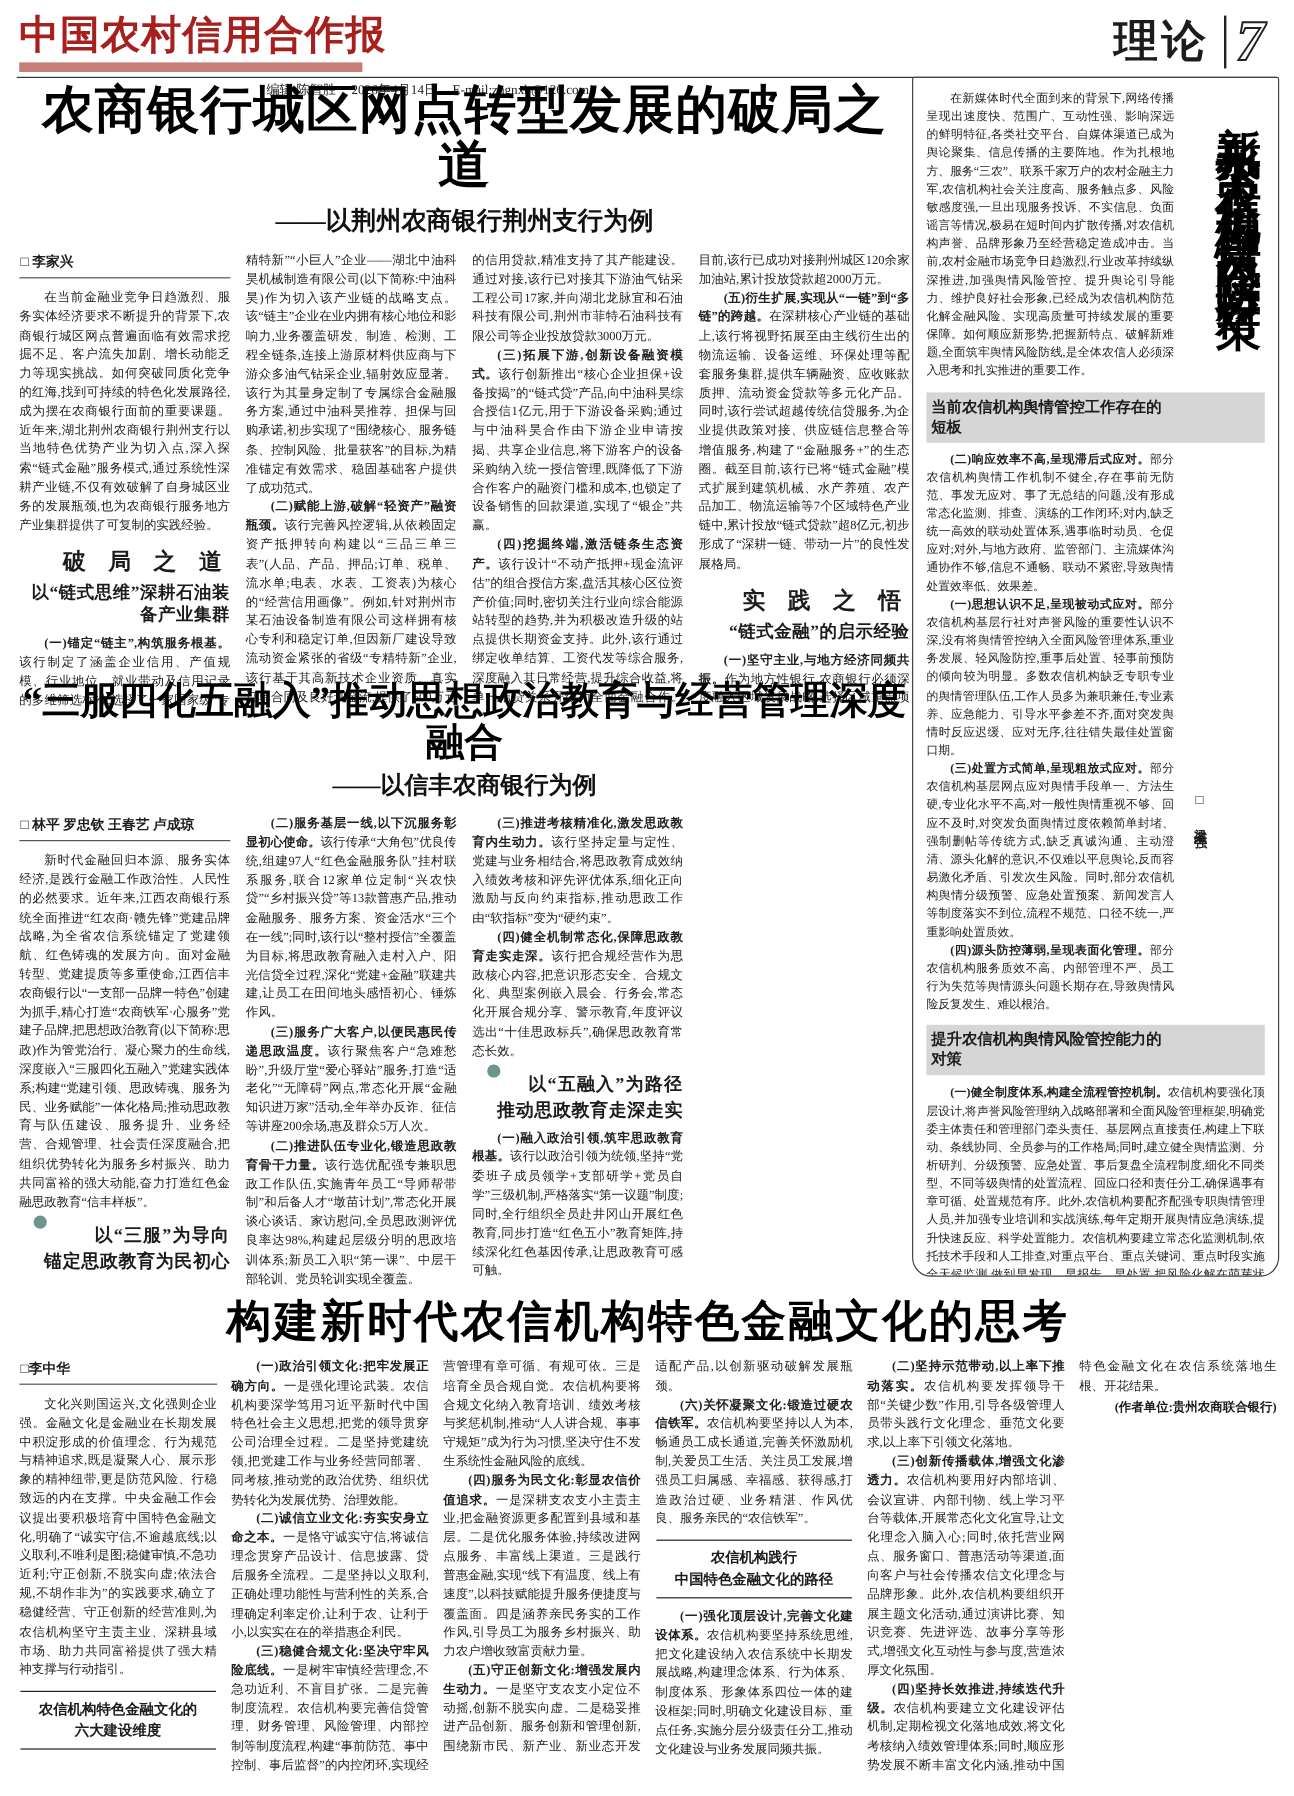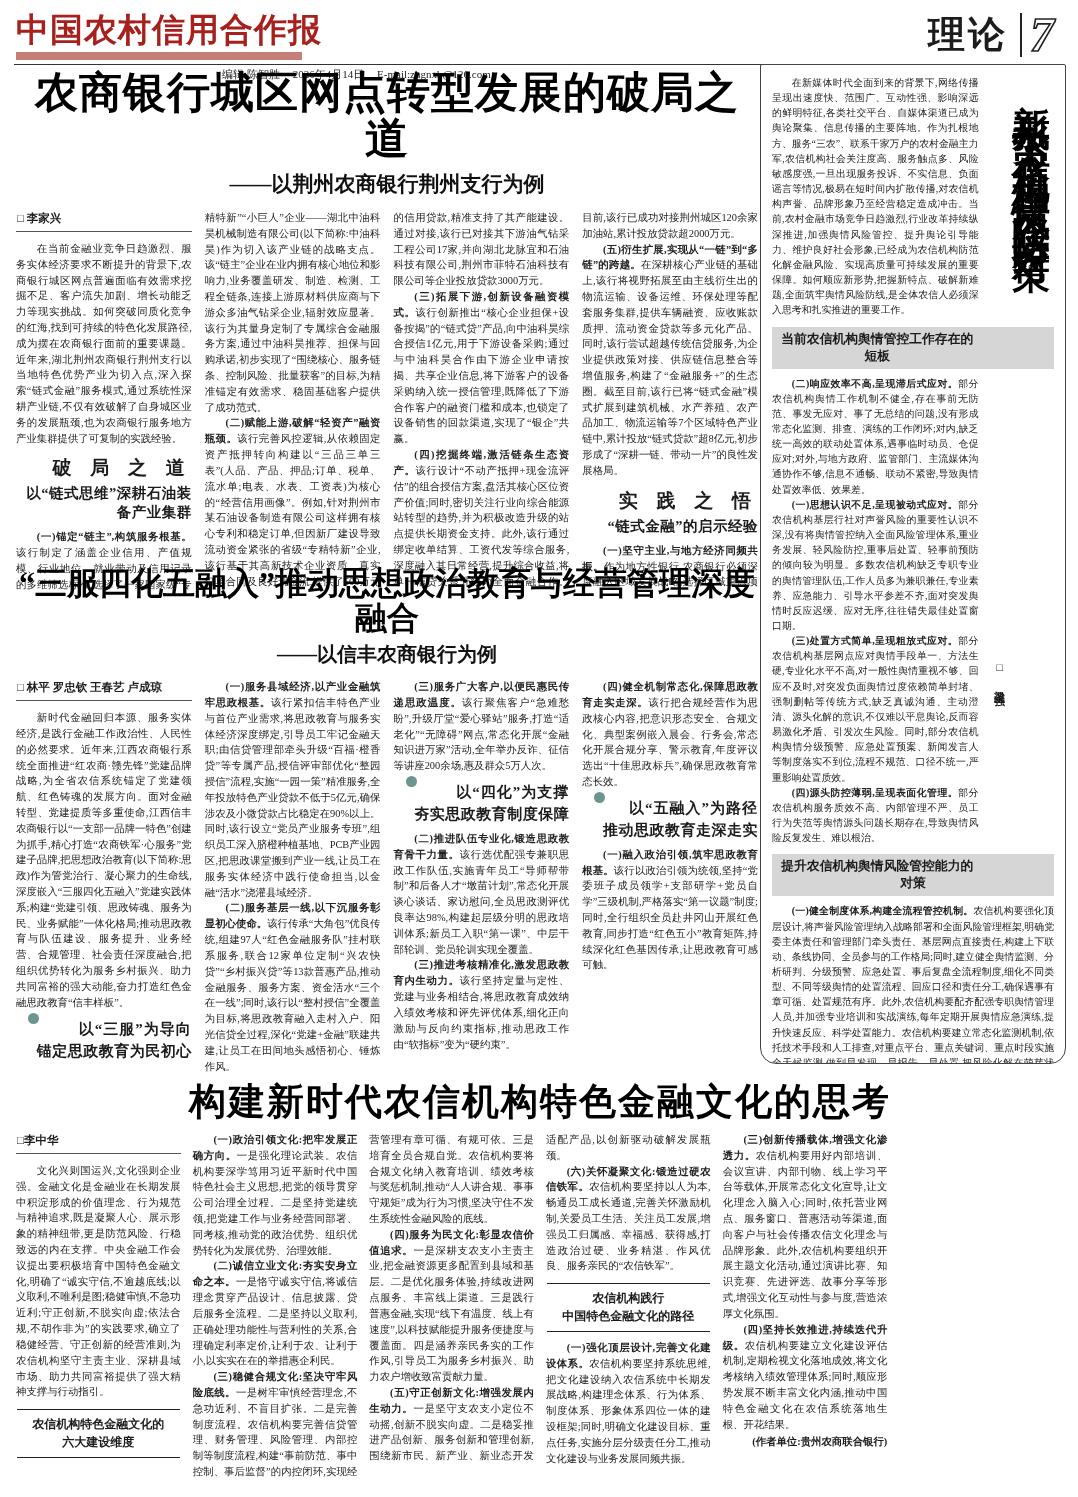"当前农信机构舆情管控工作存在的短板" .striph { text-align: center -> left }
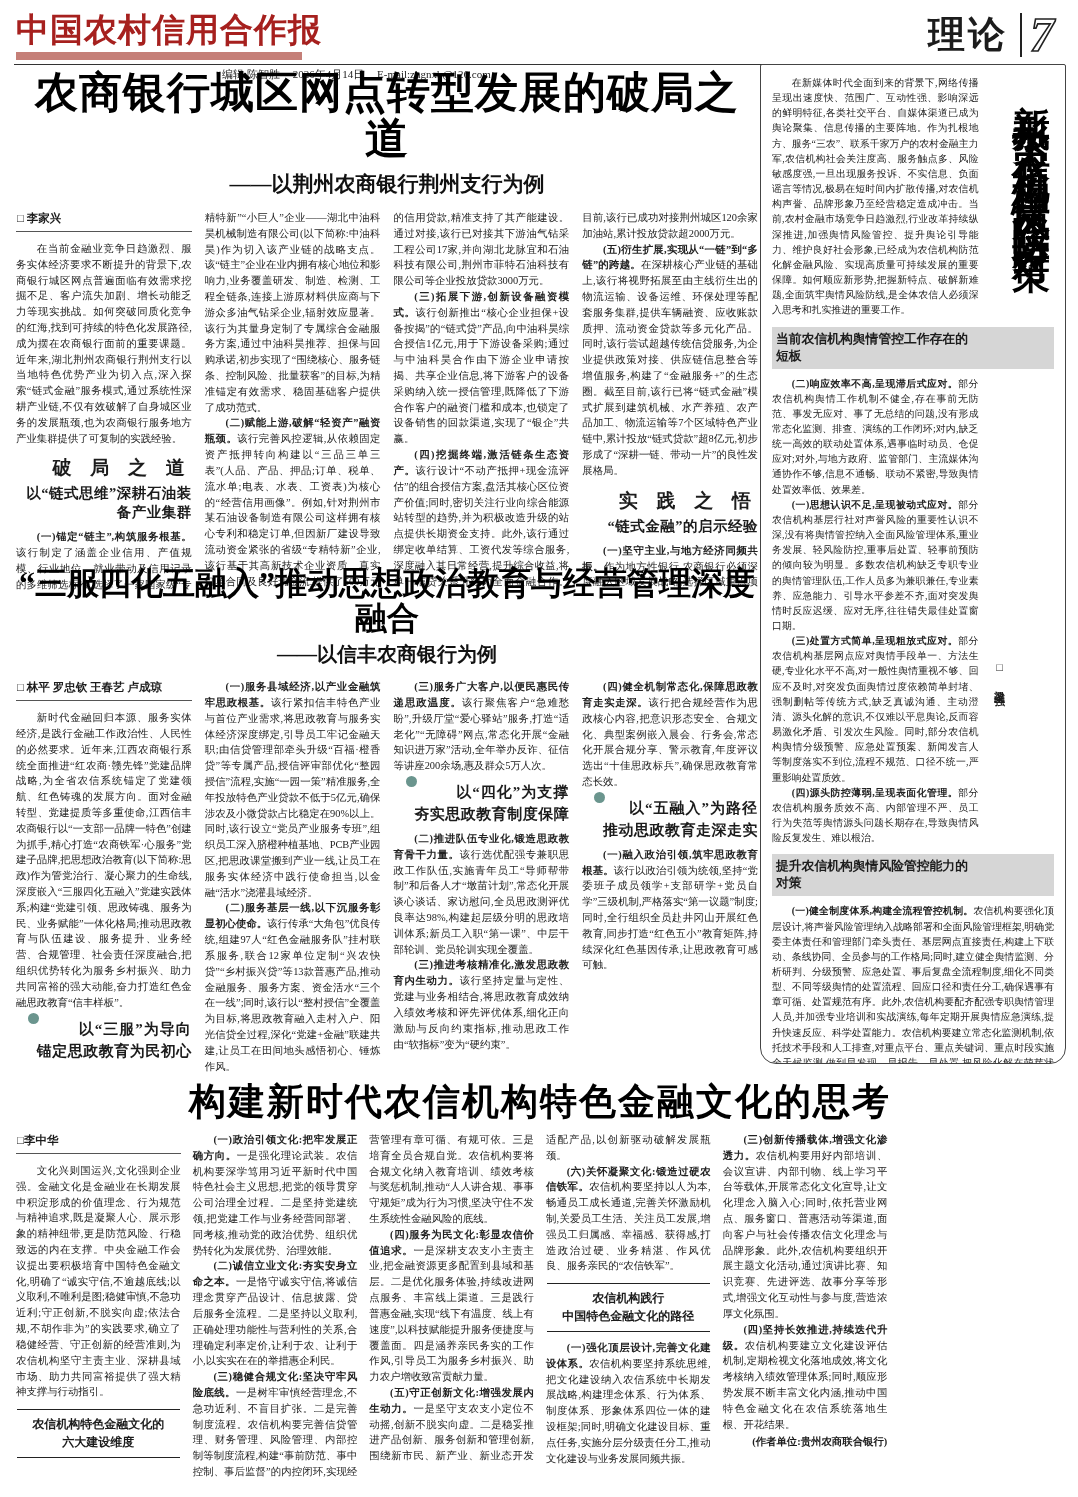"(一)服务县域经济,以产业金融筑牢思政根基。该行紧扣信丰特色产业与首位产业需求," p.bp { html: <p><b>(一)服务县域经济,以产业金融筑牢思政根基。</b>该行紧扣信丰特色产业与首位产业需求,将思政教育与服务实体经济深度绑定,引导员工牢记金融天职;由信贷管理部牵头升级“百福·橙香贷”等专属产品,授信评审部优化“整园授信”流程,实施“一园一策”精准服务,全年投放特色产业贷款不低于5亿元,确保涉农及小微贷款占比稳定在90%以上。同时,该行设立“党员产业服务专班”,组织员工深入脐橙种植基地、PCB产业园区,把思政课堂搬到产业一线,让员工在服务实体经济中践行使命担当,以金融“活水”浇灌县域经济。</p> -> none }
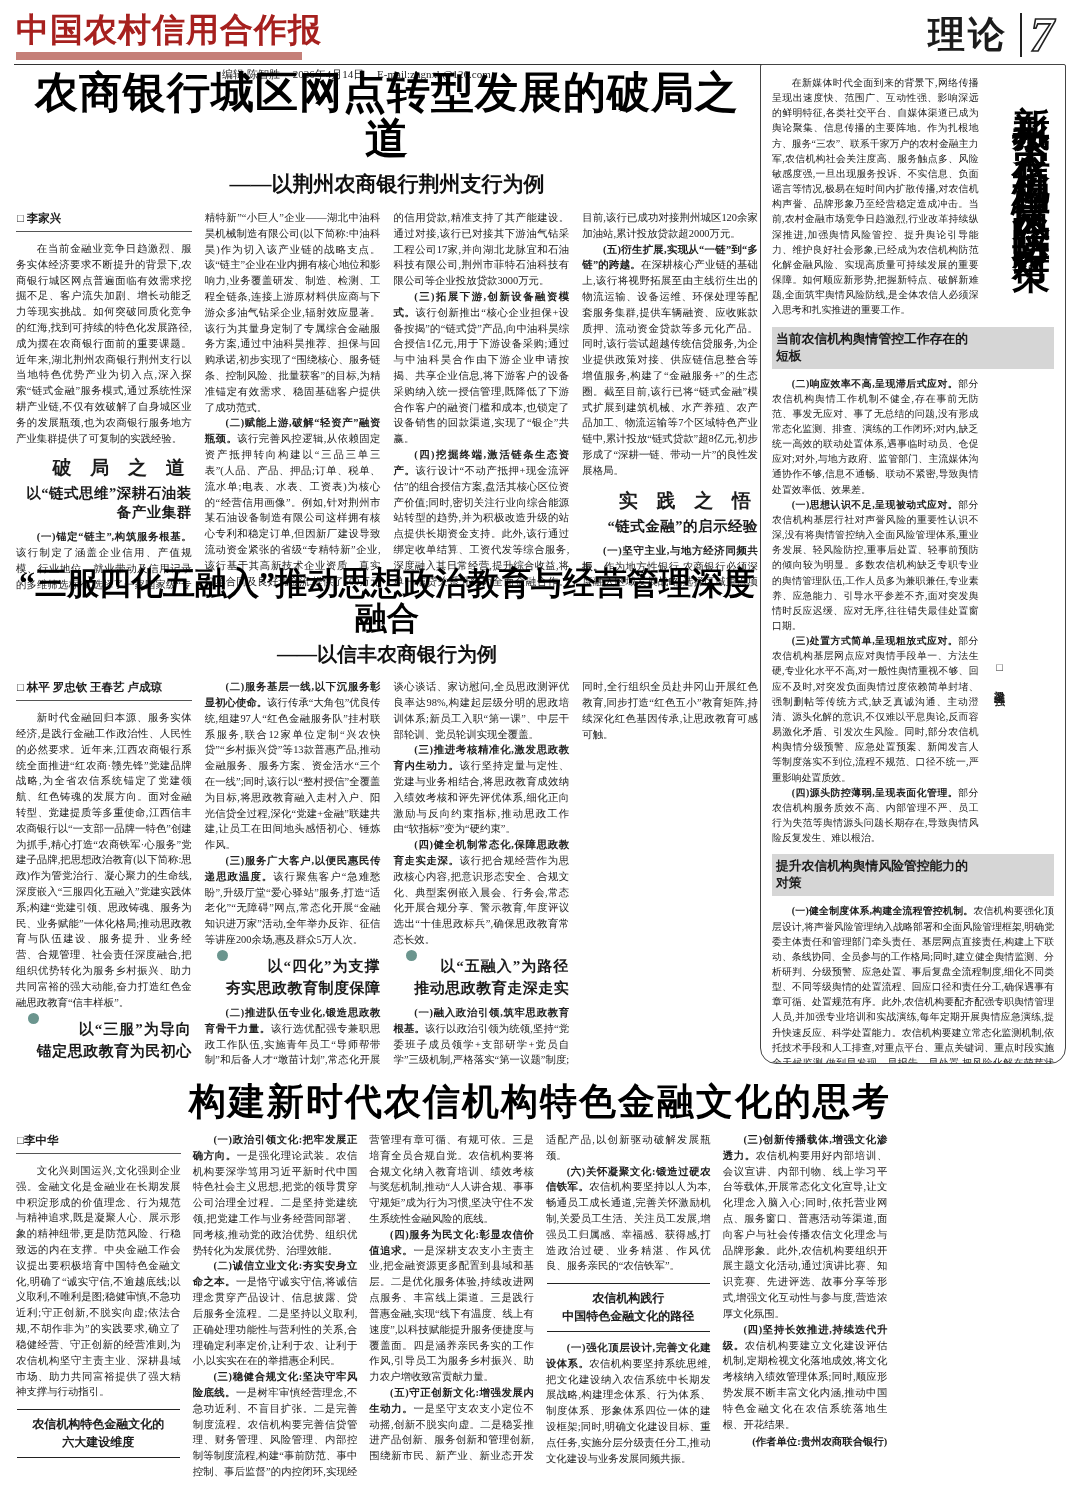"以“四化”为支撑" div.sh { html: <div> <span></span> <div>以“四化”为支撑</div> <div>夯实思政教育制度保障</div> </div> -> none }
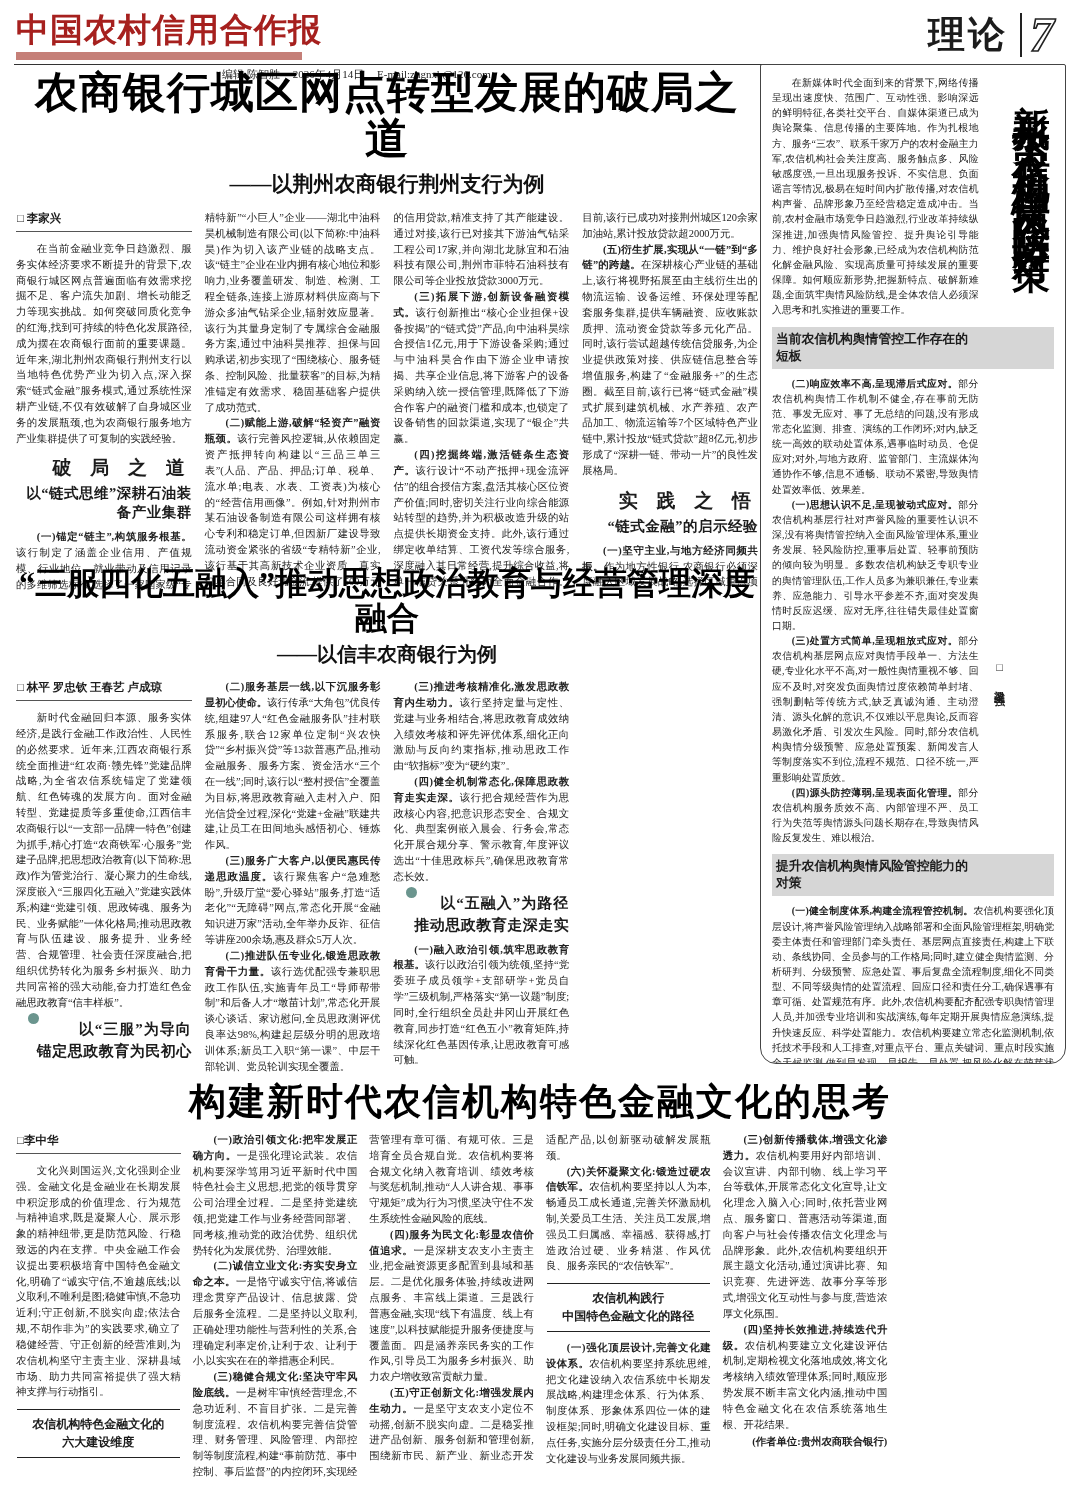"(二)坚持示范带动,以上率下推动落实。农信机构要发挥领导干部“关键少数”作用,引" p.bp { html: none -> <p><b>(二)坚持示范带动,以上率下推动落实。</b>农信机构要发挥领导干部“关键少数”作用,引导各级管理人员带头践行文化理念、垂范文化要求,以上率下引领文化落地。</p> }
